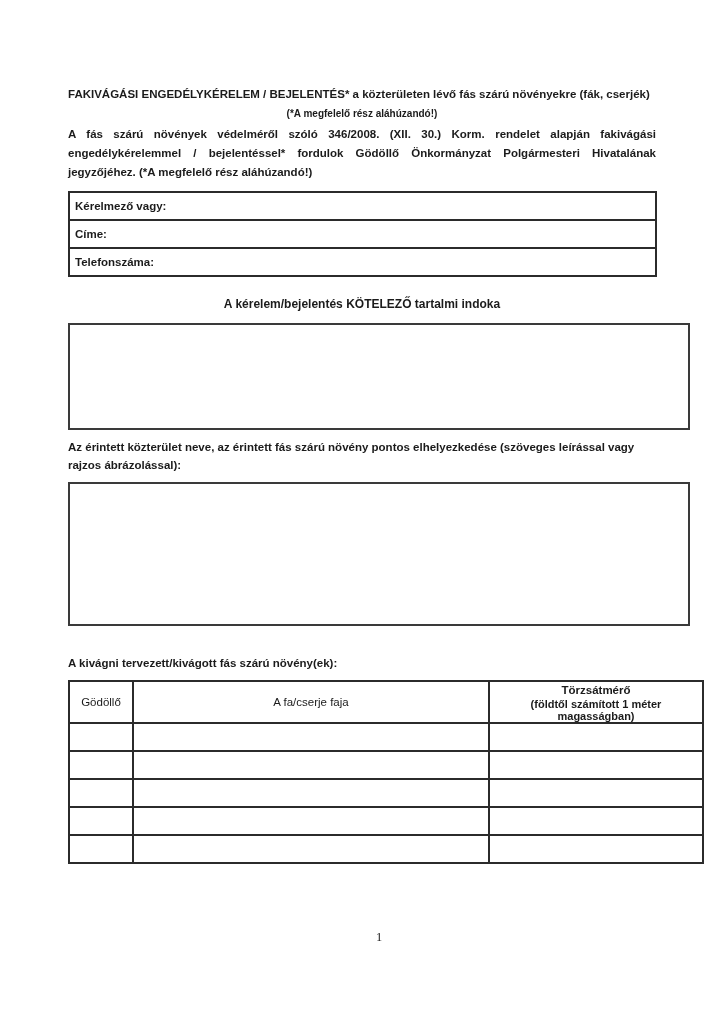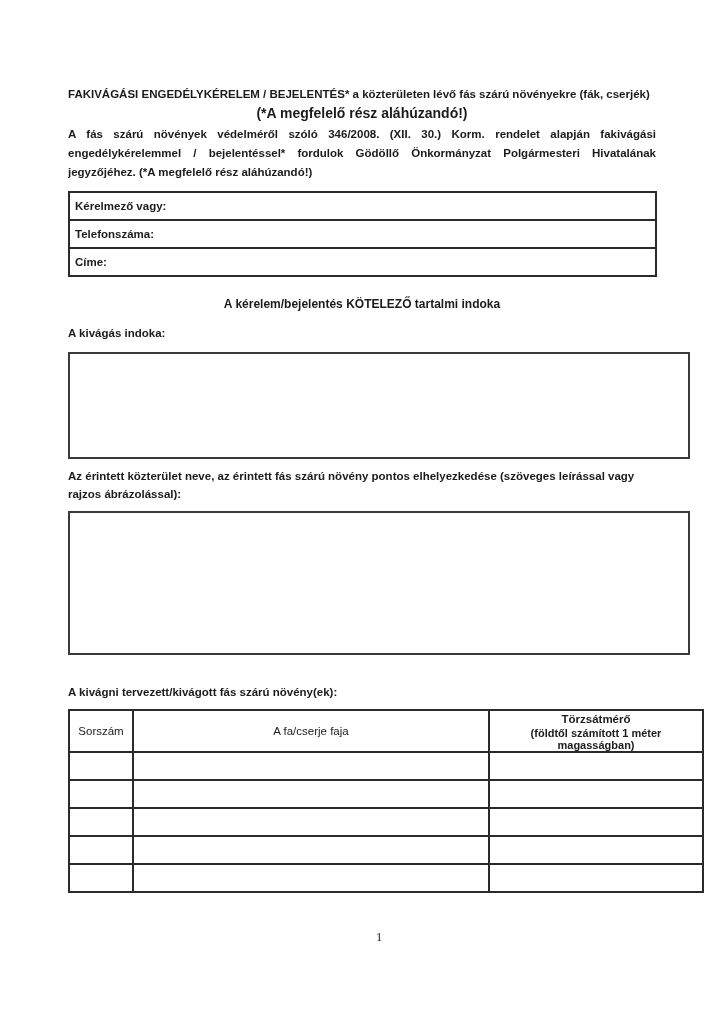"(*A megfelelő rész aláhúzandó!)" .doc-subtitle { font-size: 14px -> 10px }
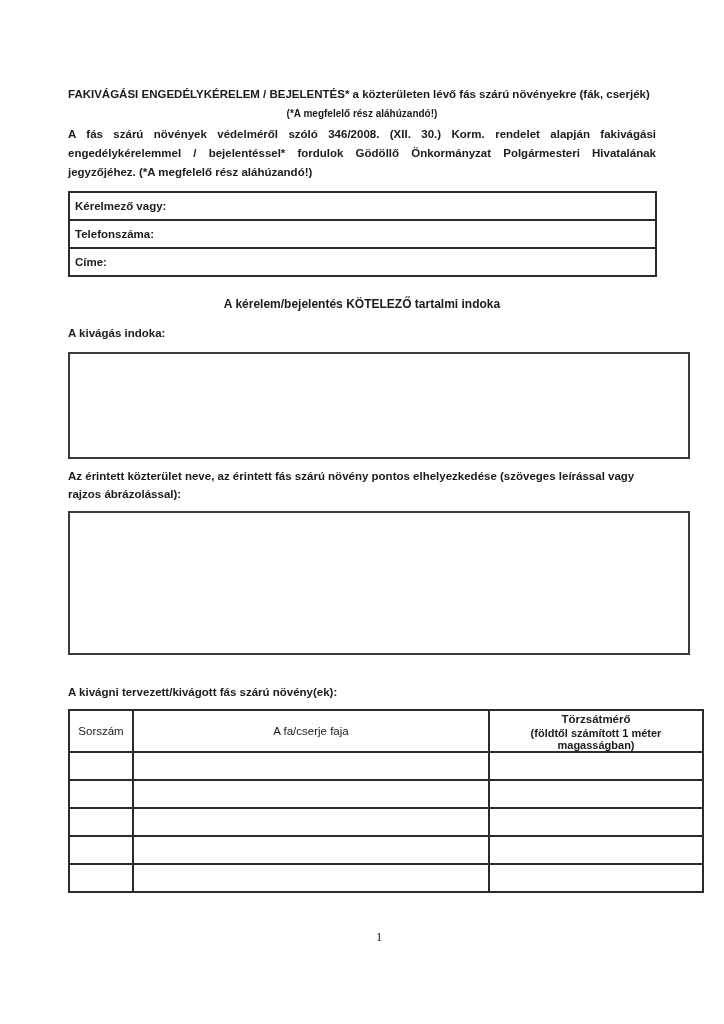"Telefonszáma:" tr { order: before "Címe:" -> after "Címe:" }
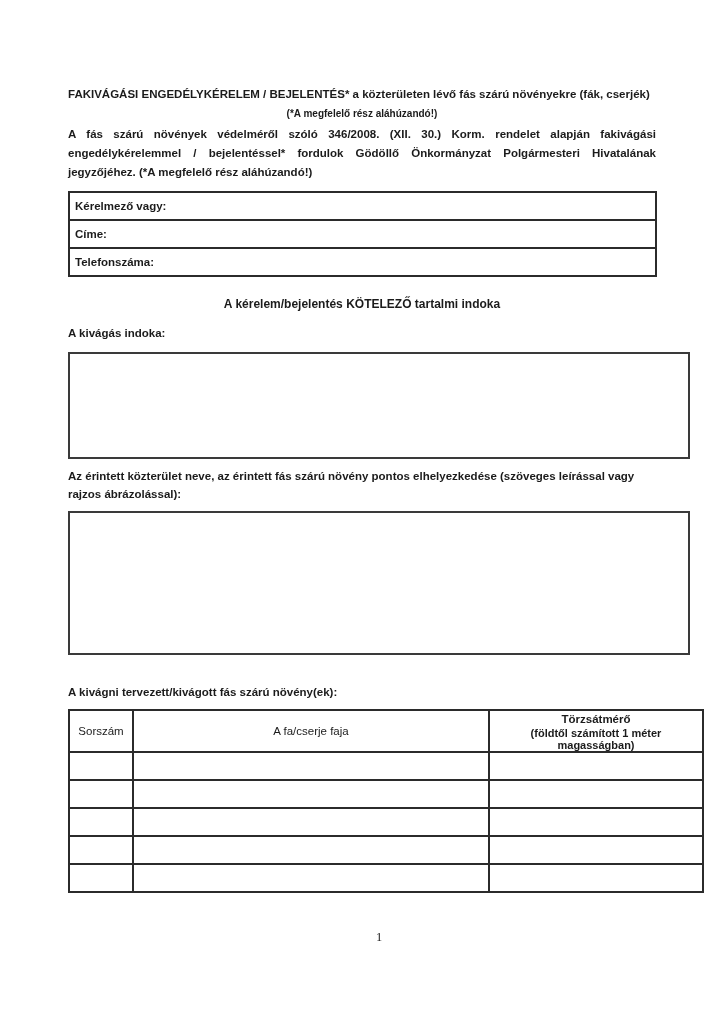"A kivágás indoka:" div.field-label { html: <div>A kivágás indoka:</div> -> none }
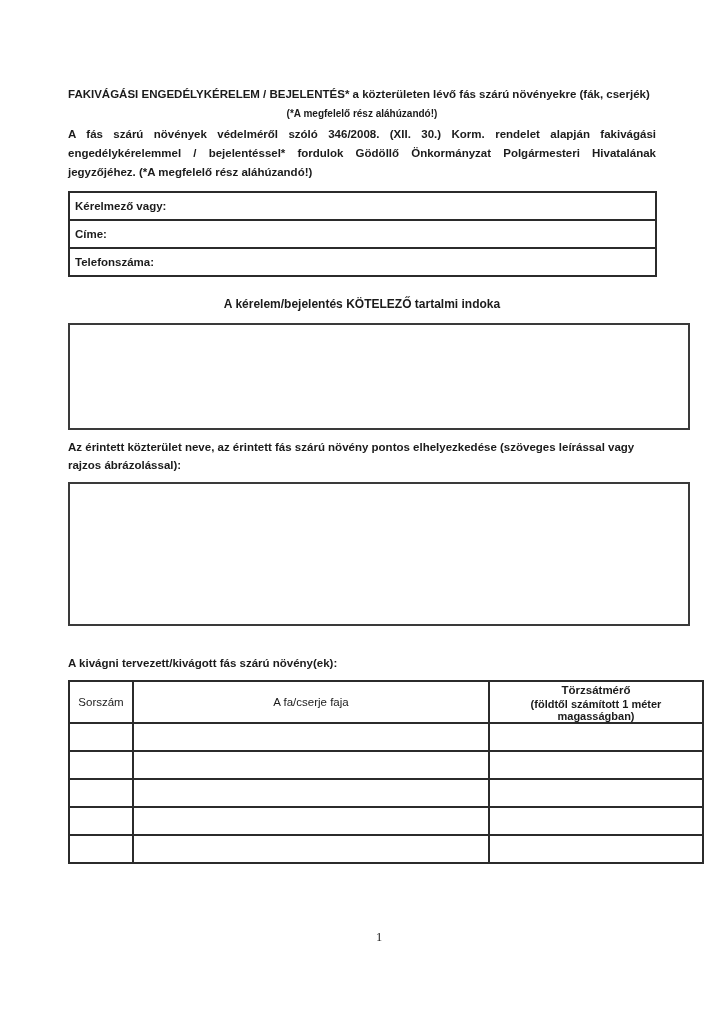"Sorszám" th.col-num { text: Sorszám -> Gödöllő }
